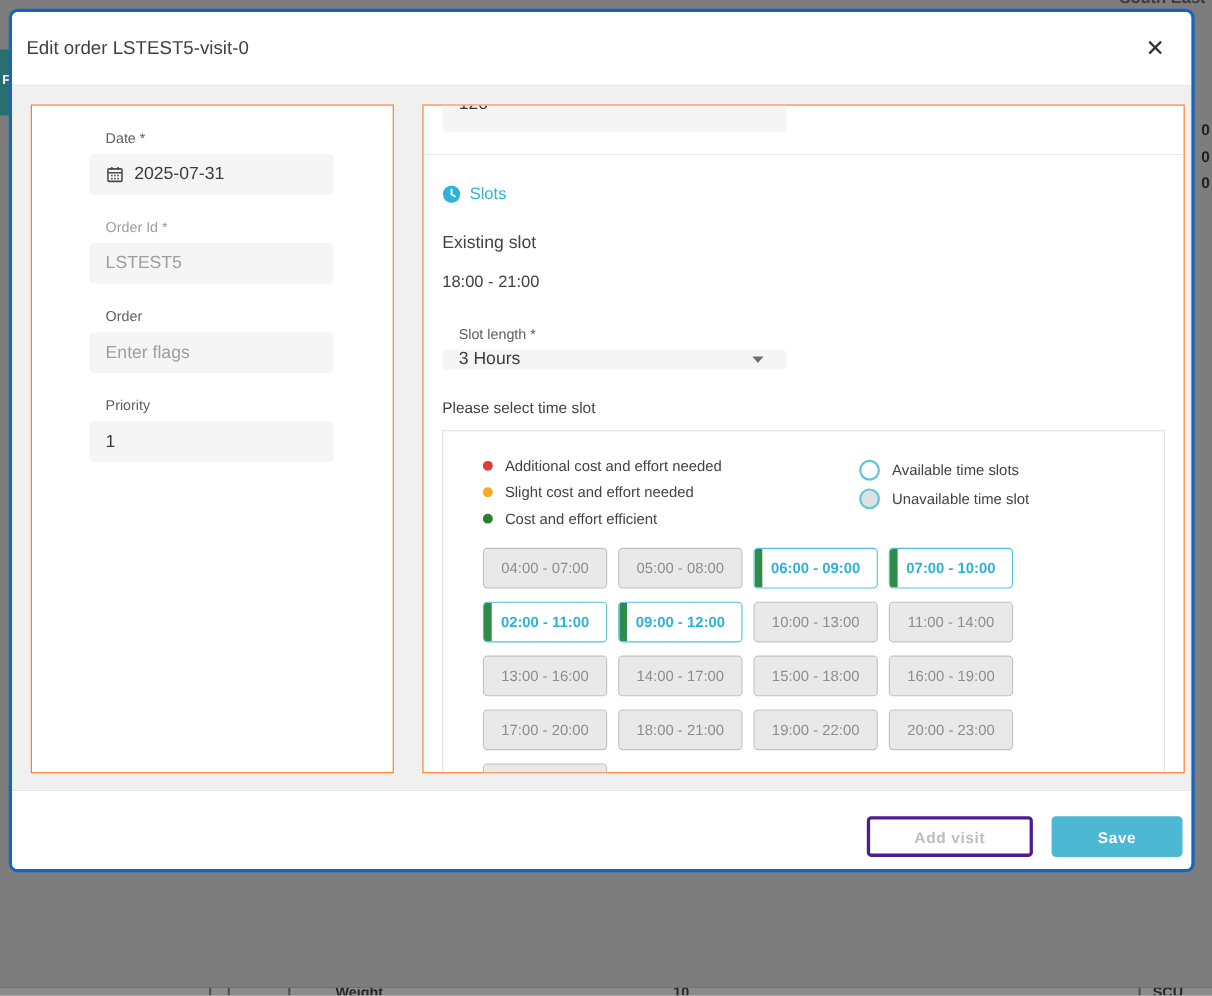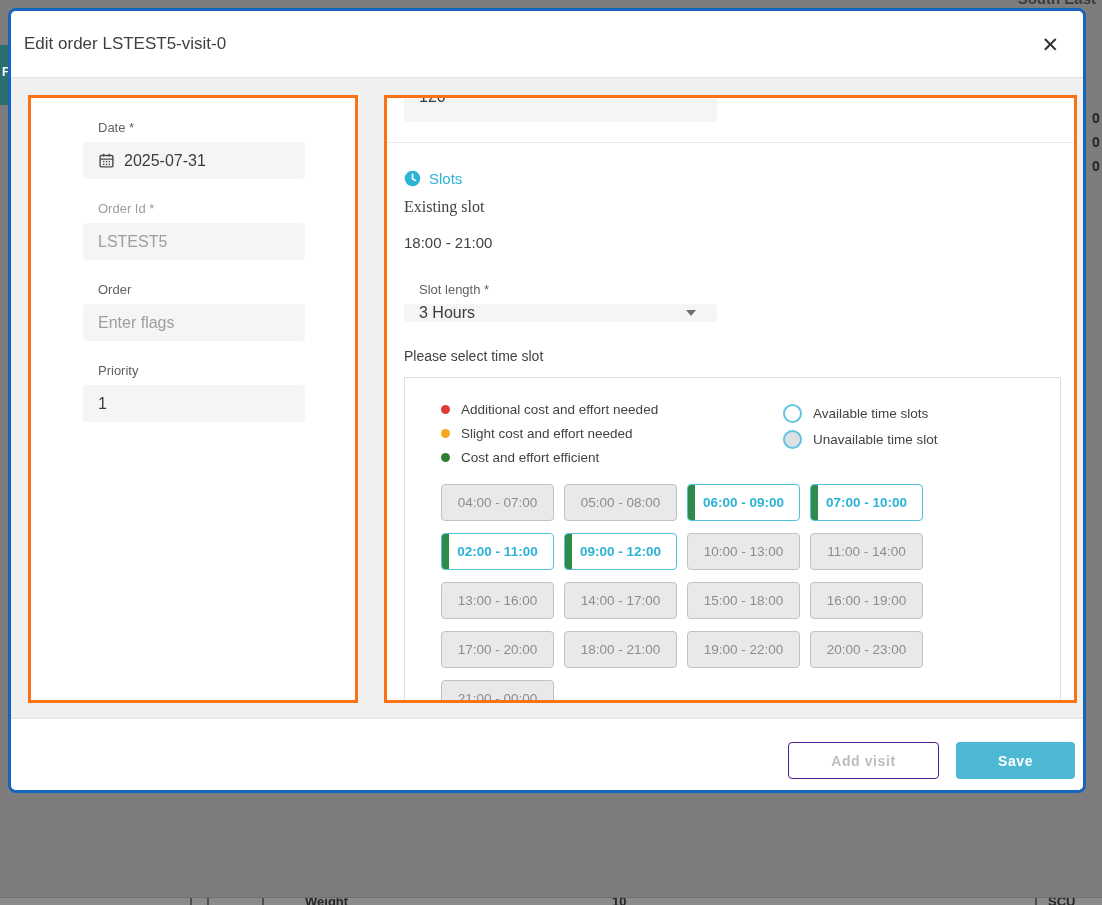"Date *" .card { border: 3px solid #f97316 -> 1px solid #f97316 }
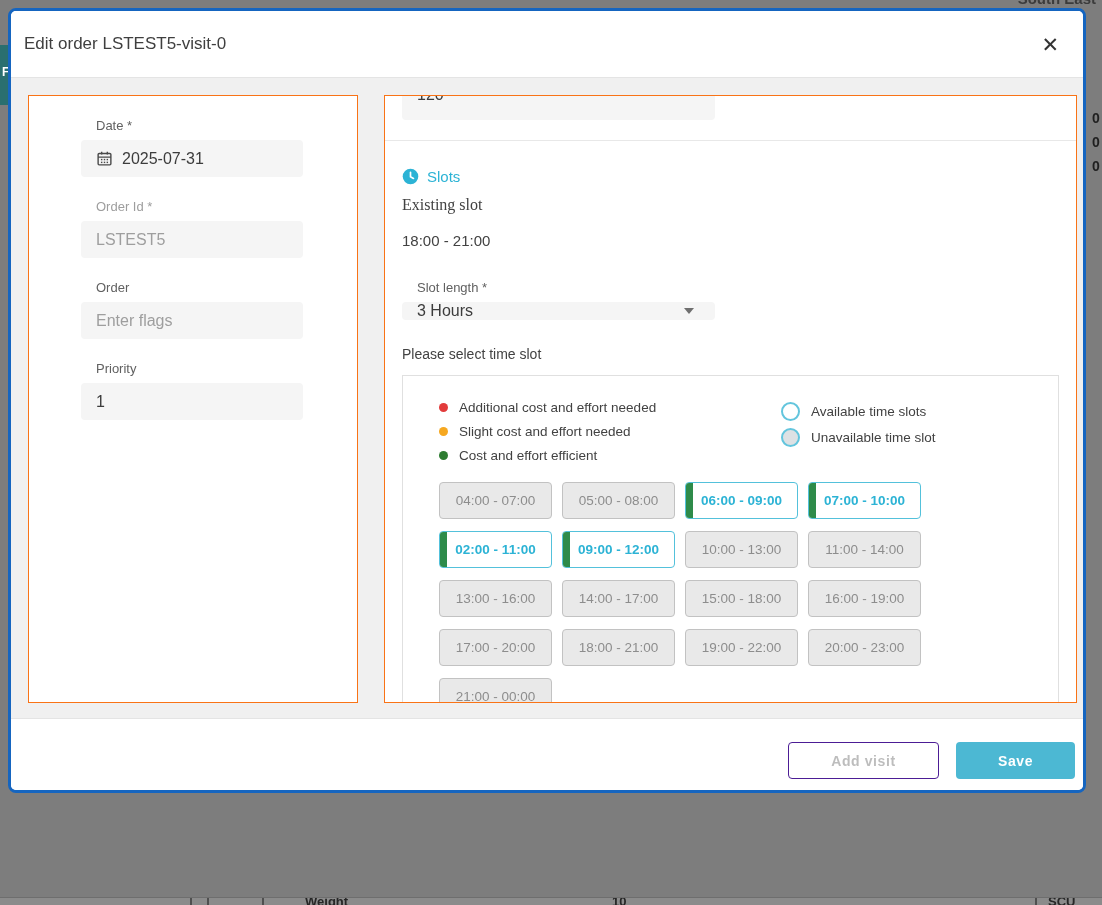"Existing slot" .existing-label { font-family: Liberation Serif, serif -> none; margin-top: 11px -> 27px }
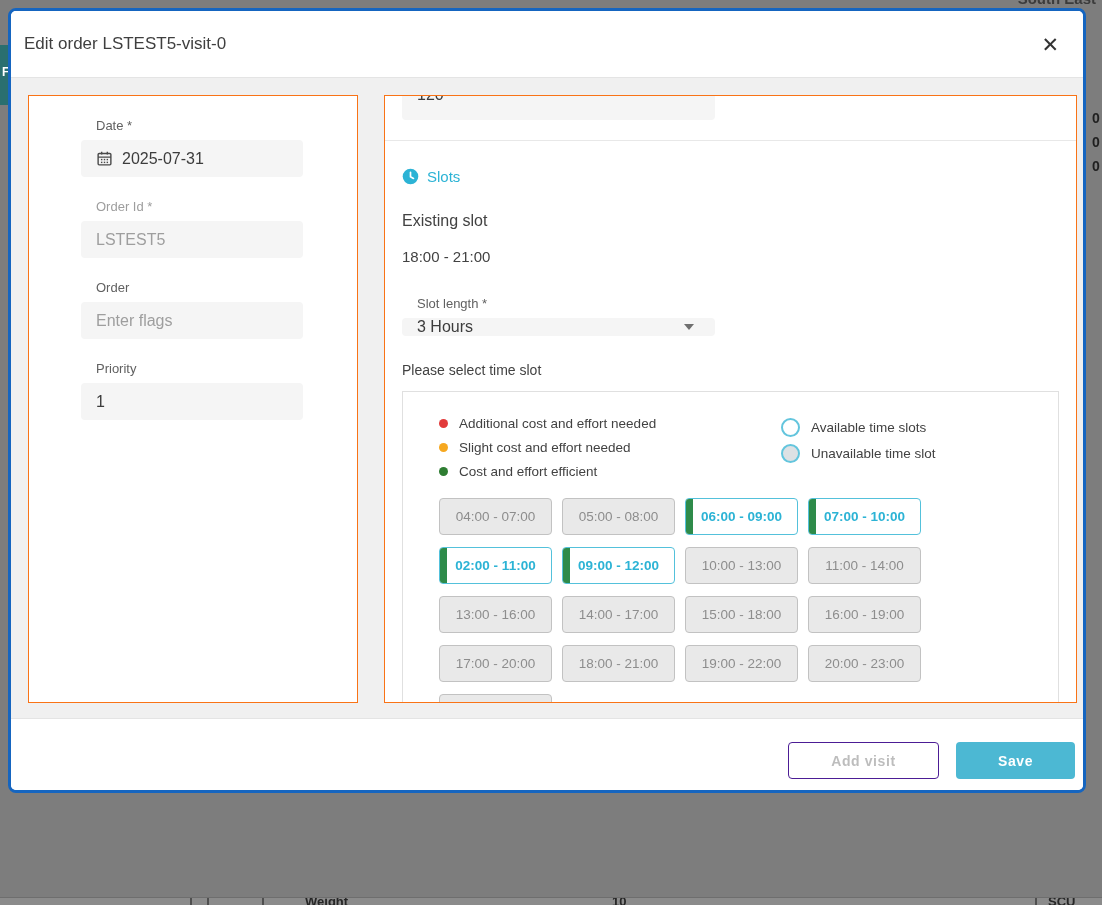"Add visit" .btn-add { border: 1px solid #4c1d95 -> 3px solid #4c1d95 }
